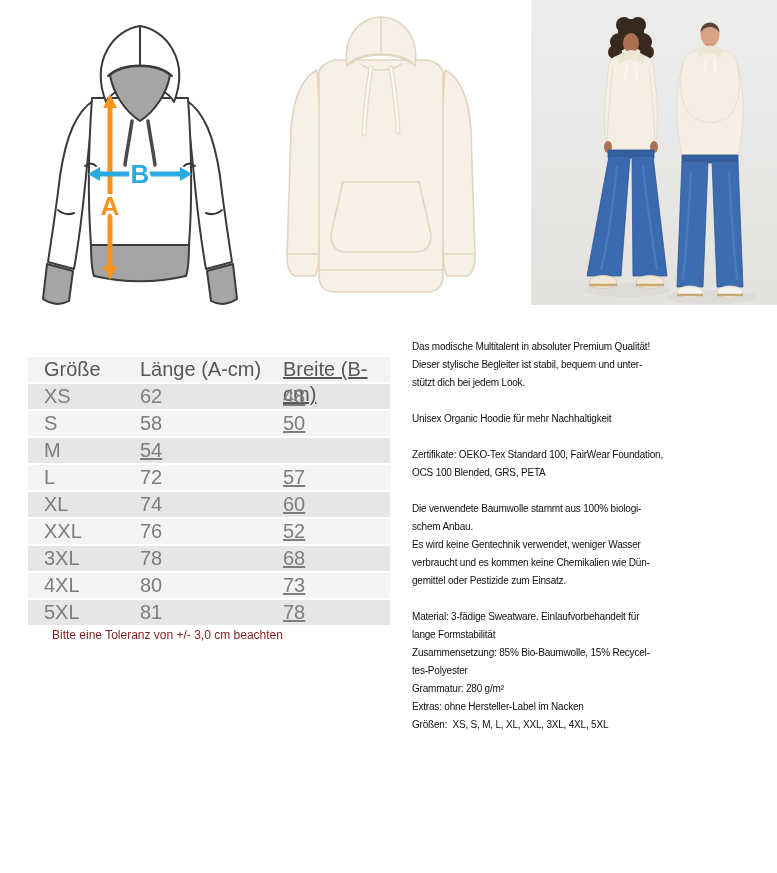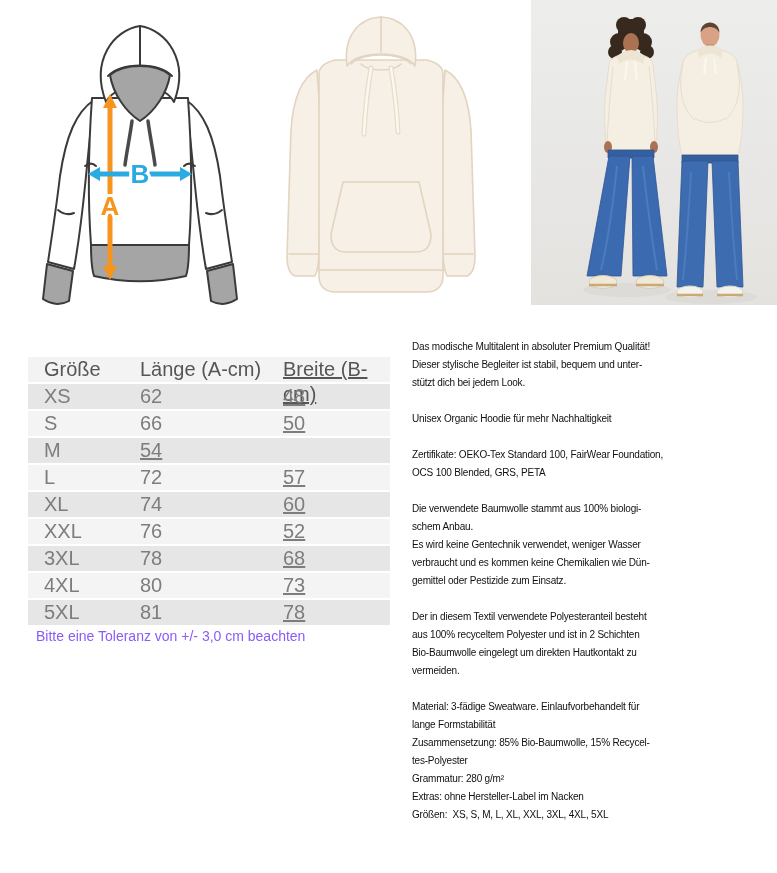"66" div.st-cell { text: 66 -> 58 }
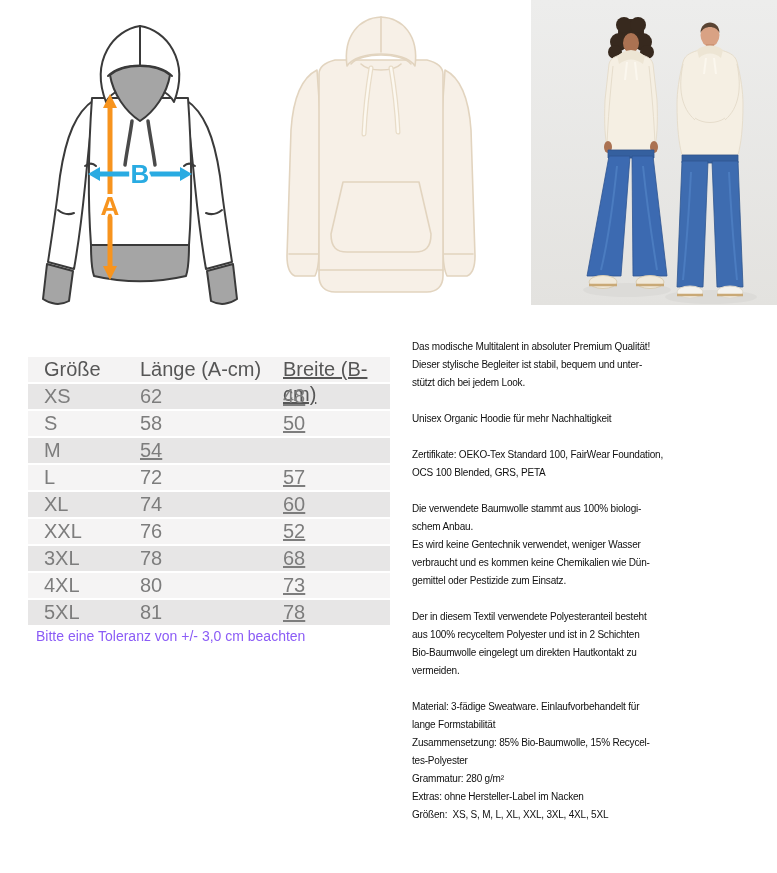"Der in diesem Textil verwendete" div.para { html: <div> <div>Der in diesem Textil verwendete Polyesteranteil besteht</div> <div>aus 100% recyceltem Polyester und ist in 2 Schichten</div> <div>Bio-Baumwolle eingelegt um direkten Hautkontakt zu</div> <div>vermeiden.</div> </div> -> none }
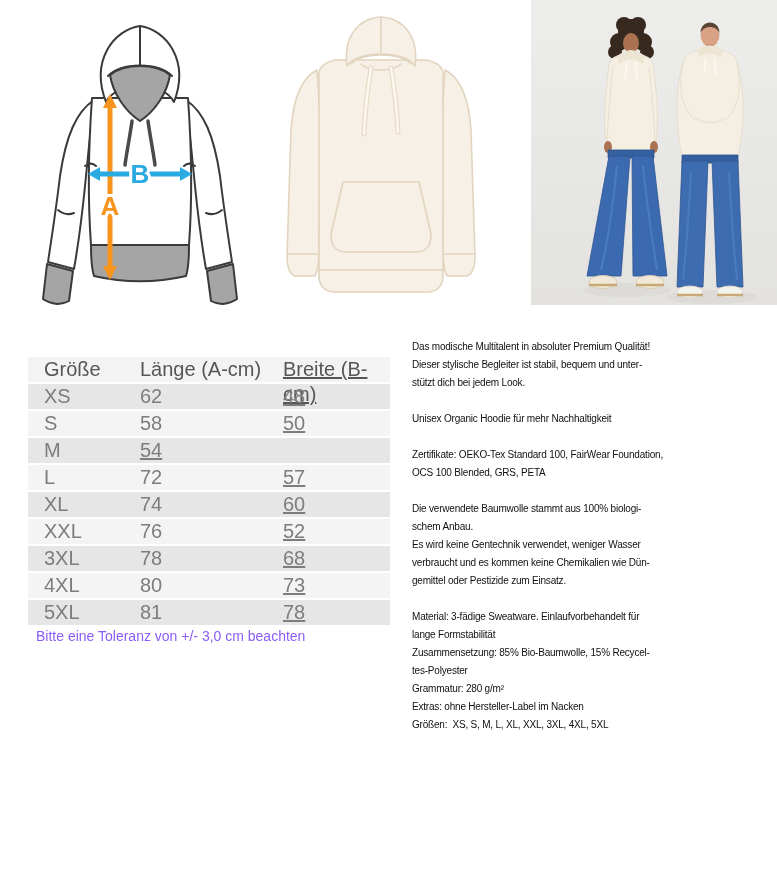"Bitte eine Toleranz von +/-" .tolerance-note { color: #8b5cf6 -> #7f1d1d; font-size: 14px -> 12px; left: 36px -> 52px }
